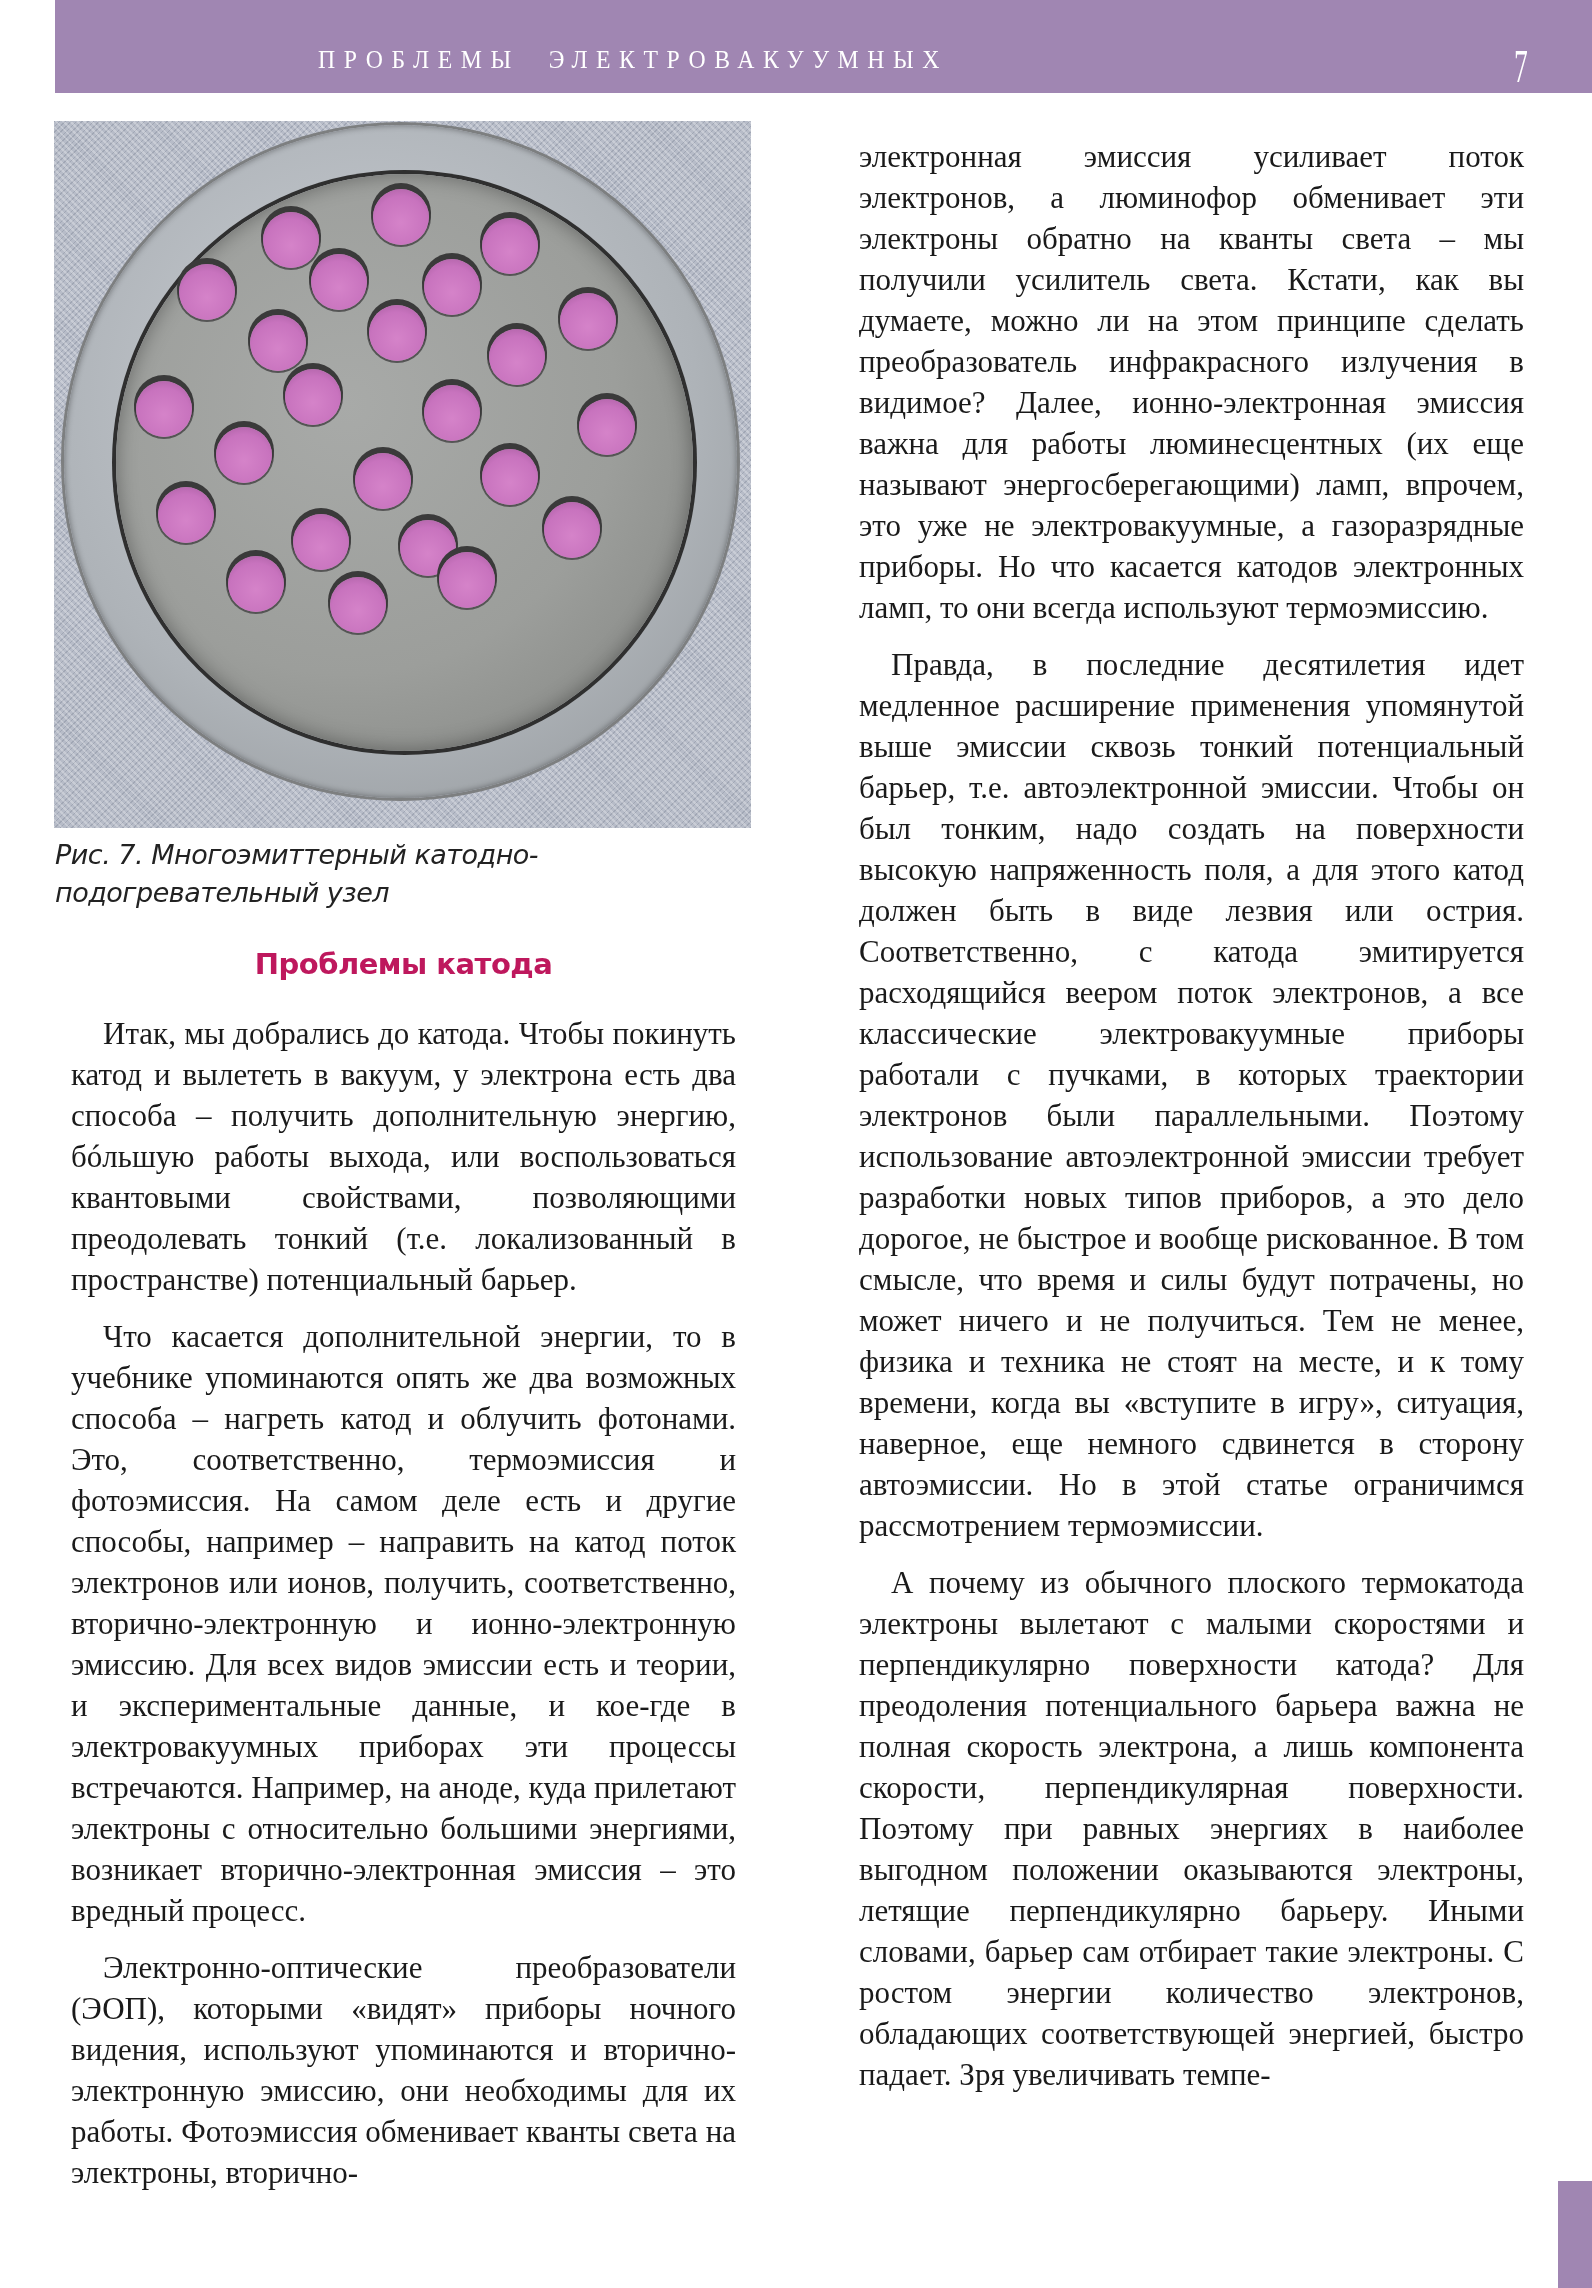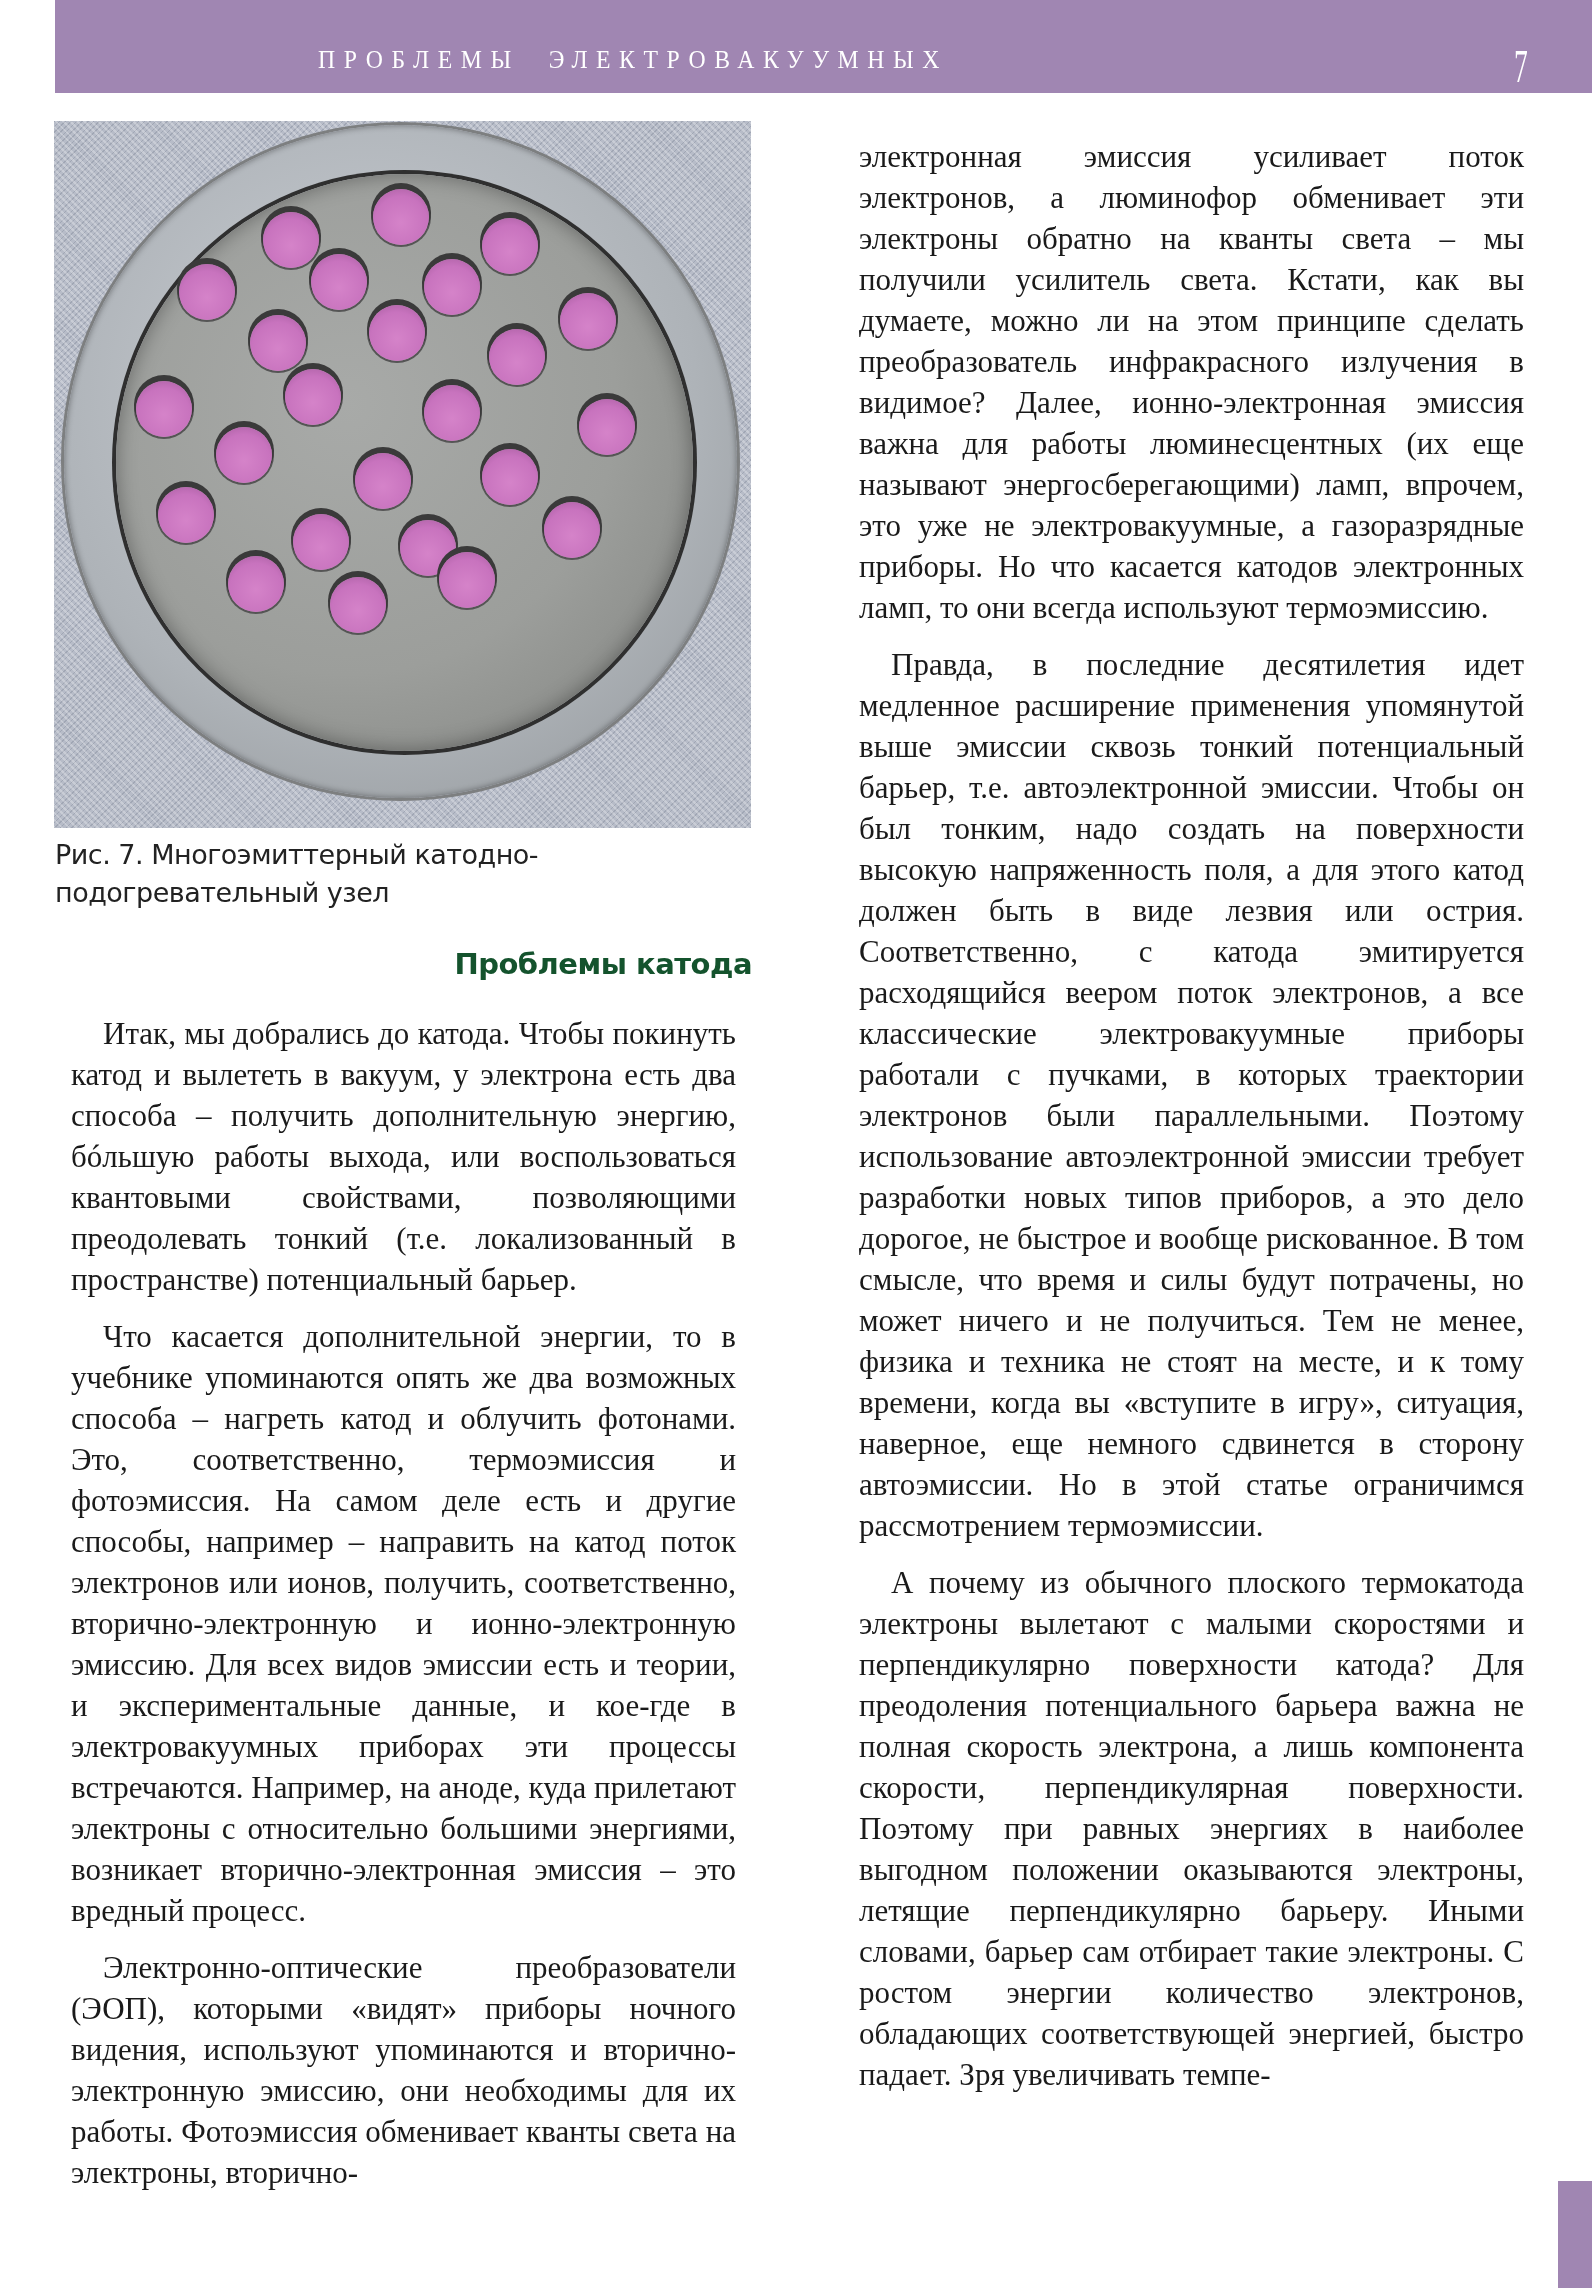"Рис. 7. Многоэмиттерный" .caption { font-style: none -> italic }
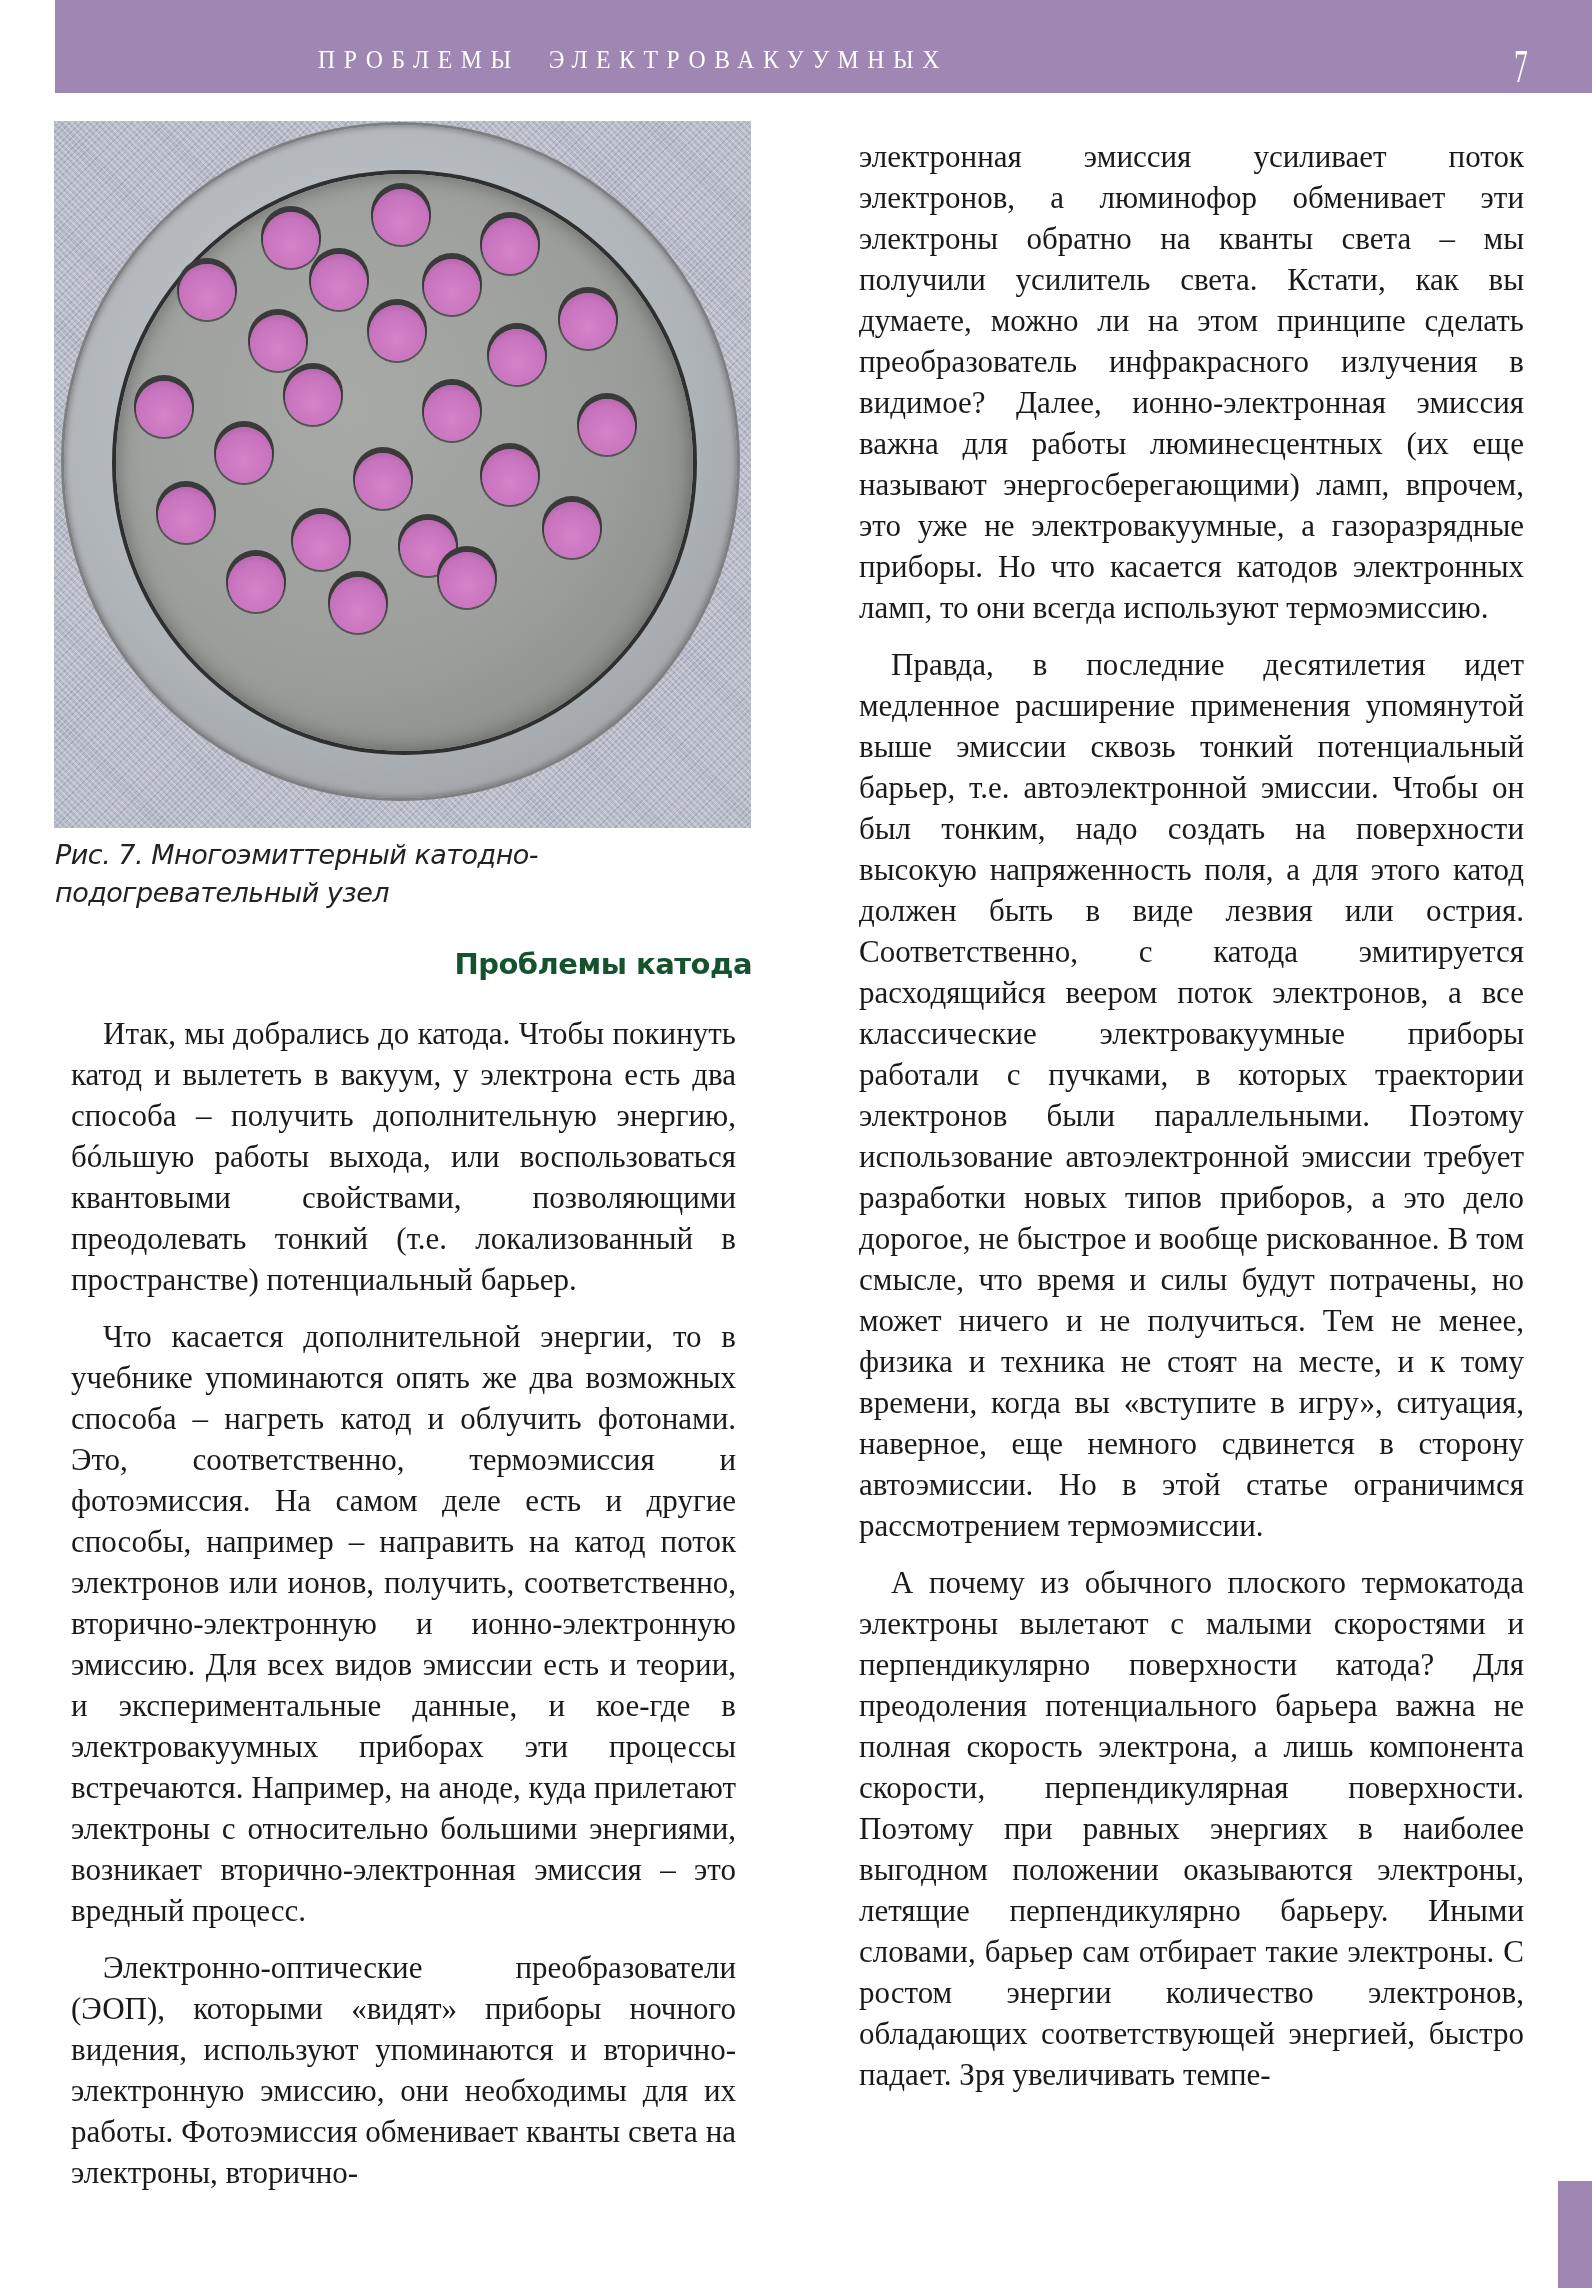"Проблемы катода" .section-heading { color: #14532d -> #be185d; text-align: right -> center }
